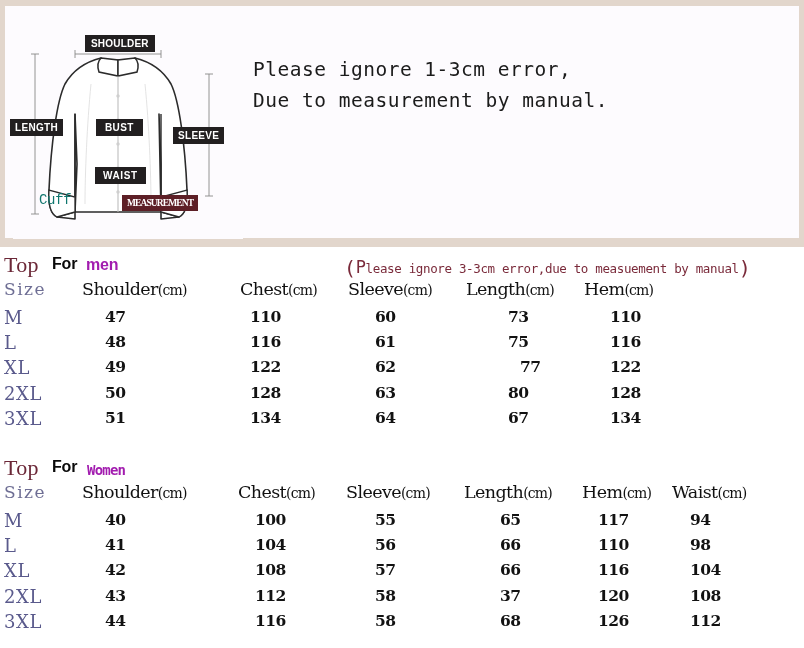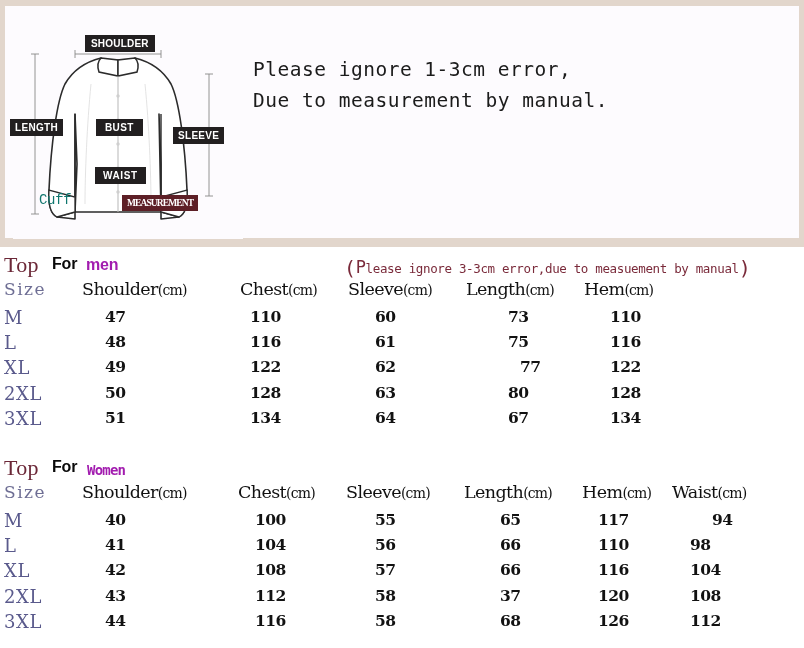"94" span.cell { left: 712px -> 690px }
